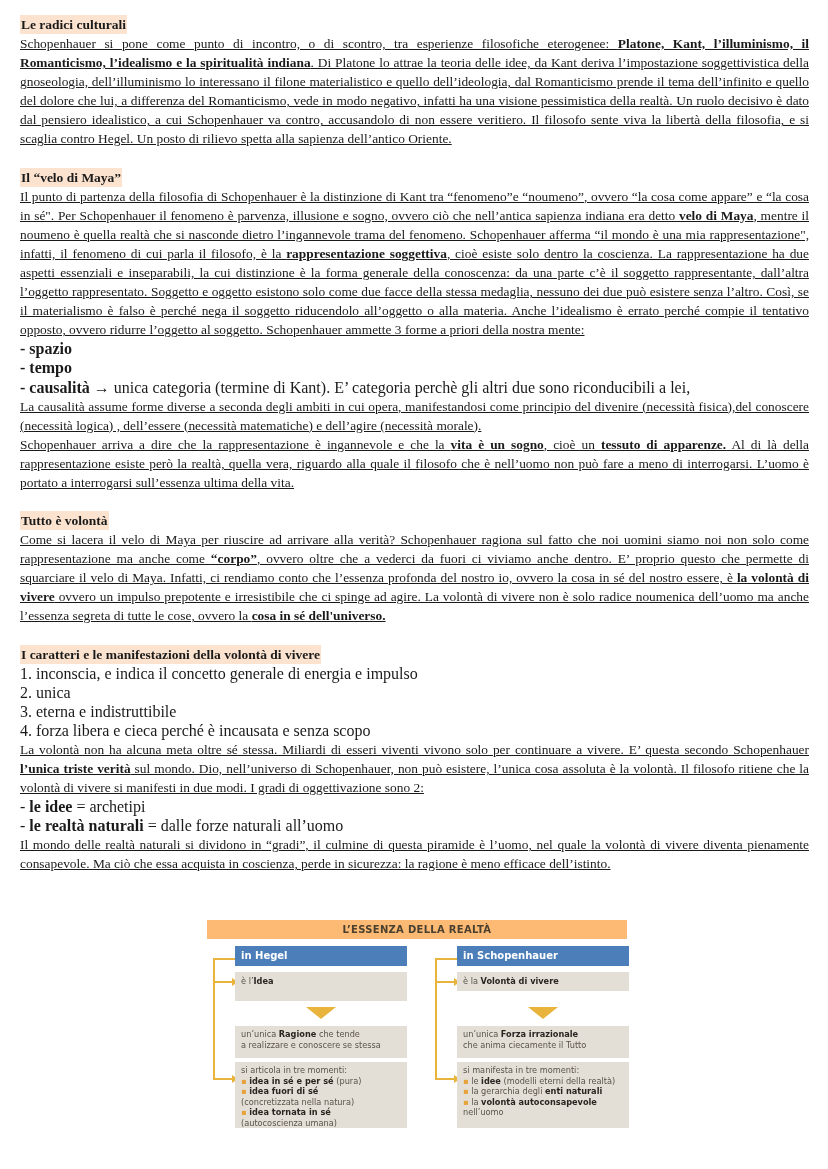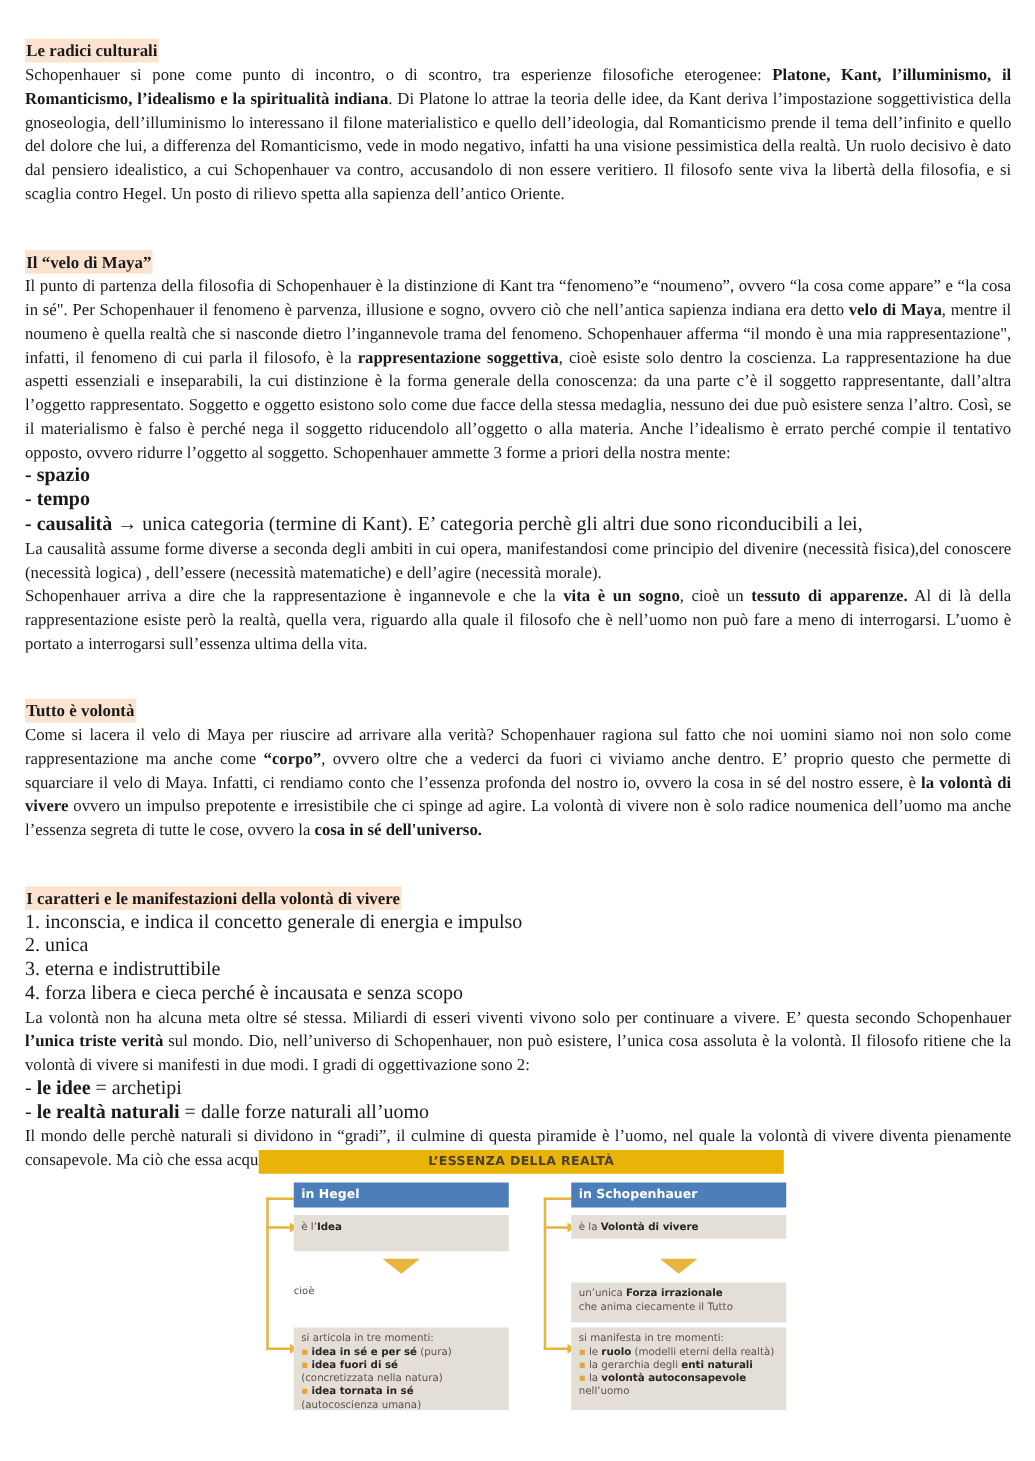"Le radici culturali" .section { margin-top: 16px -> 0 }
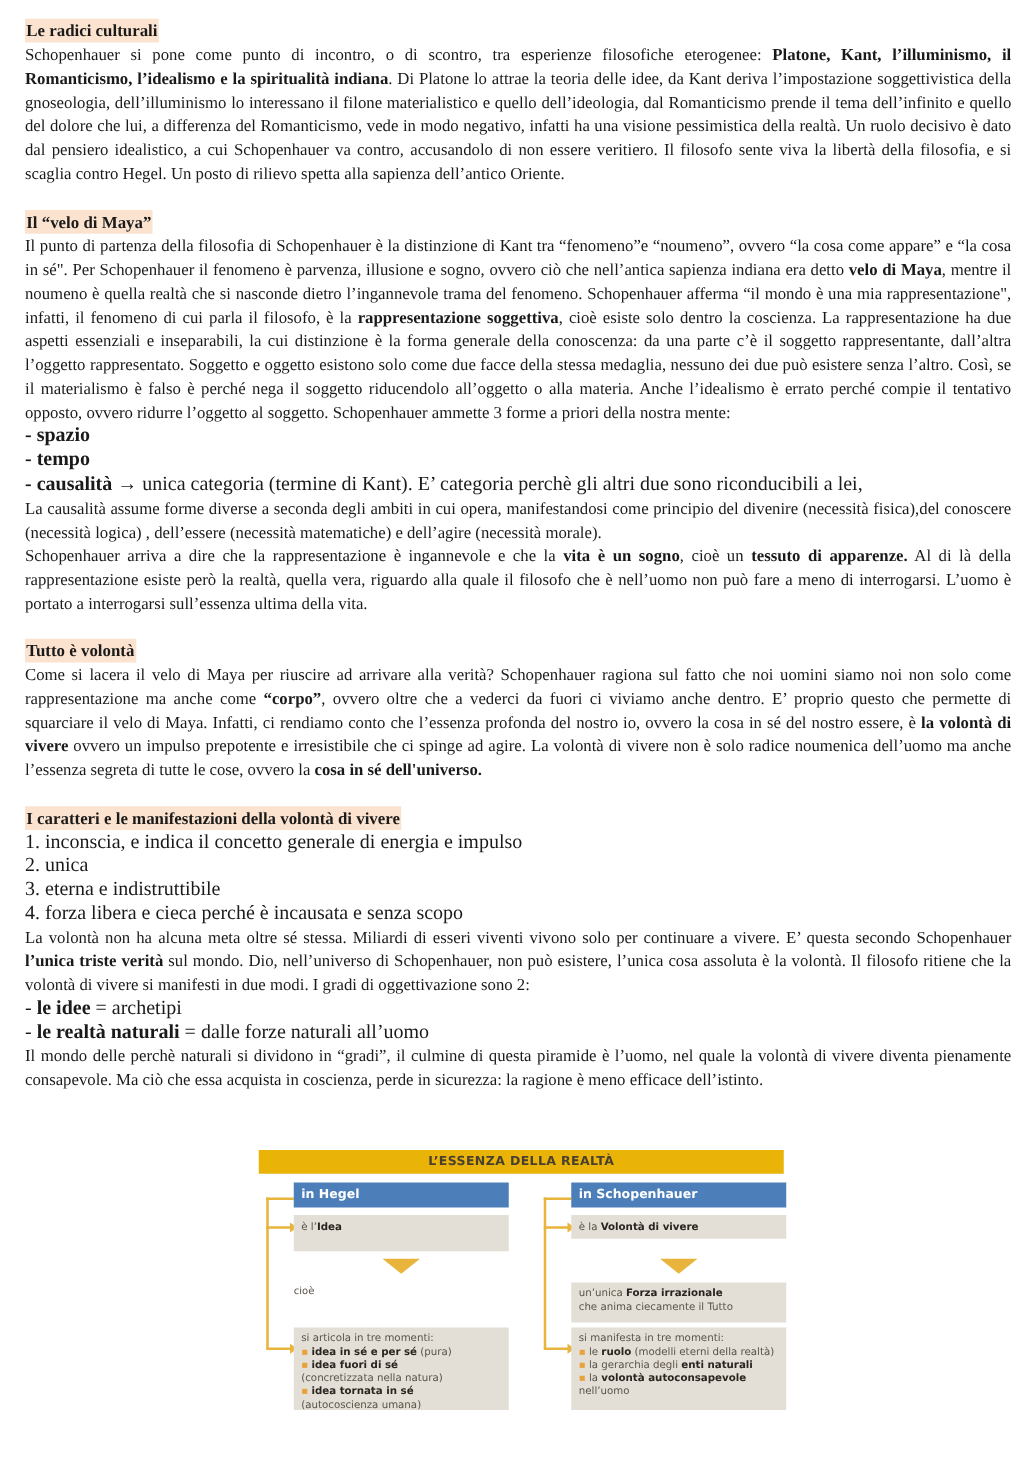"Schopenhauer si pone come punto" .p { text-decoration: none -> underline }
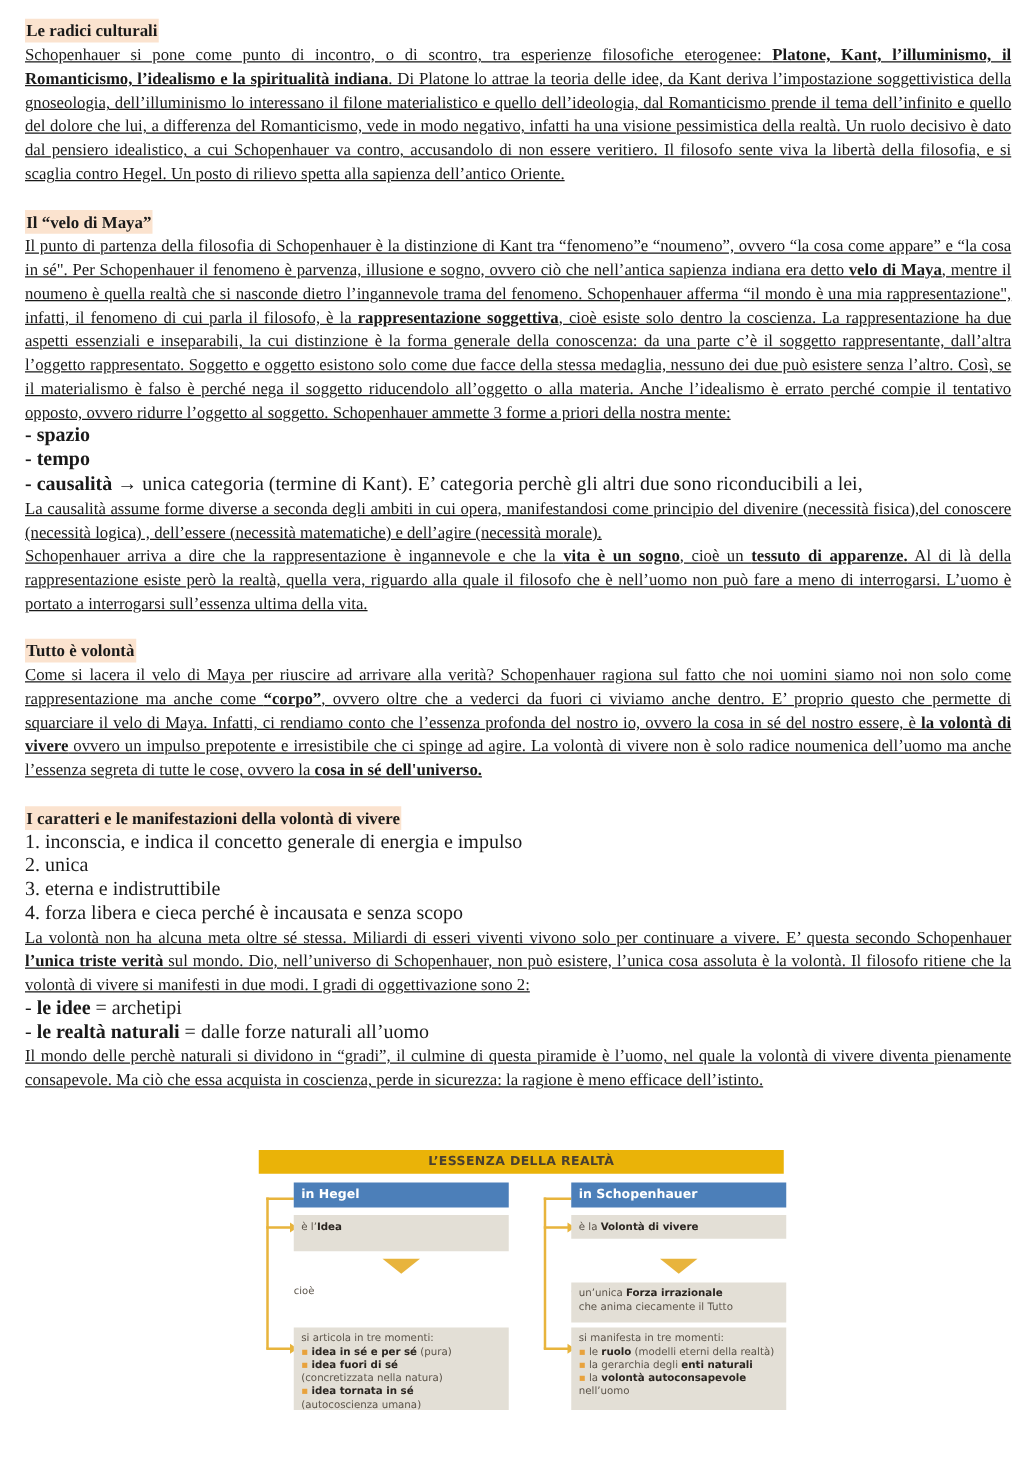"Il mondo delle perchè naturali" p.p { text: perchè -> realtà }
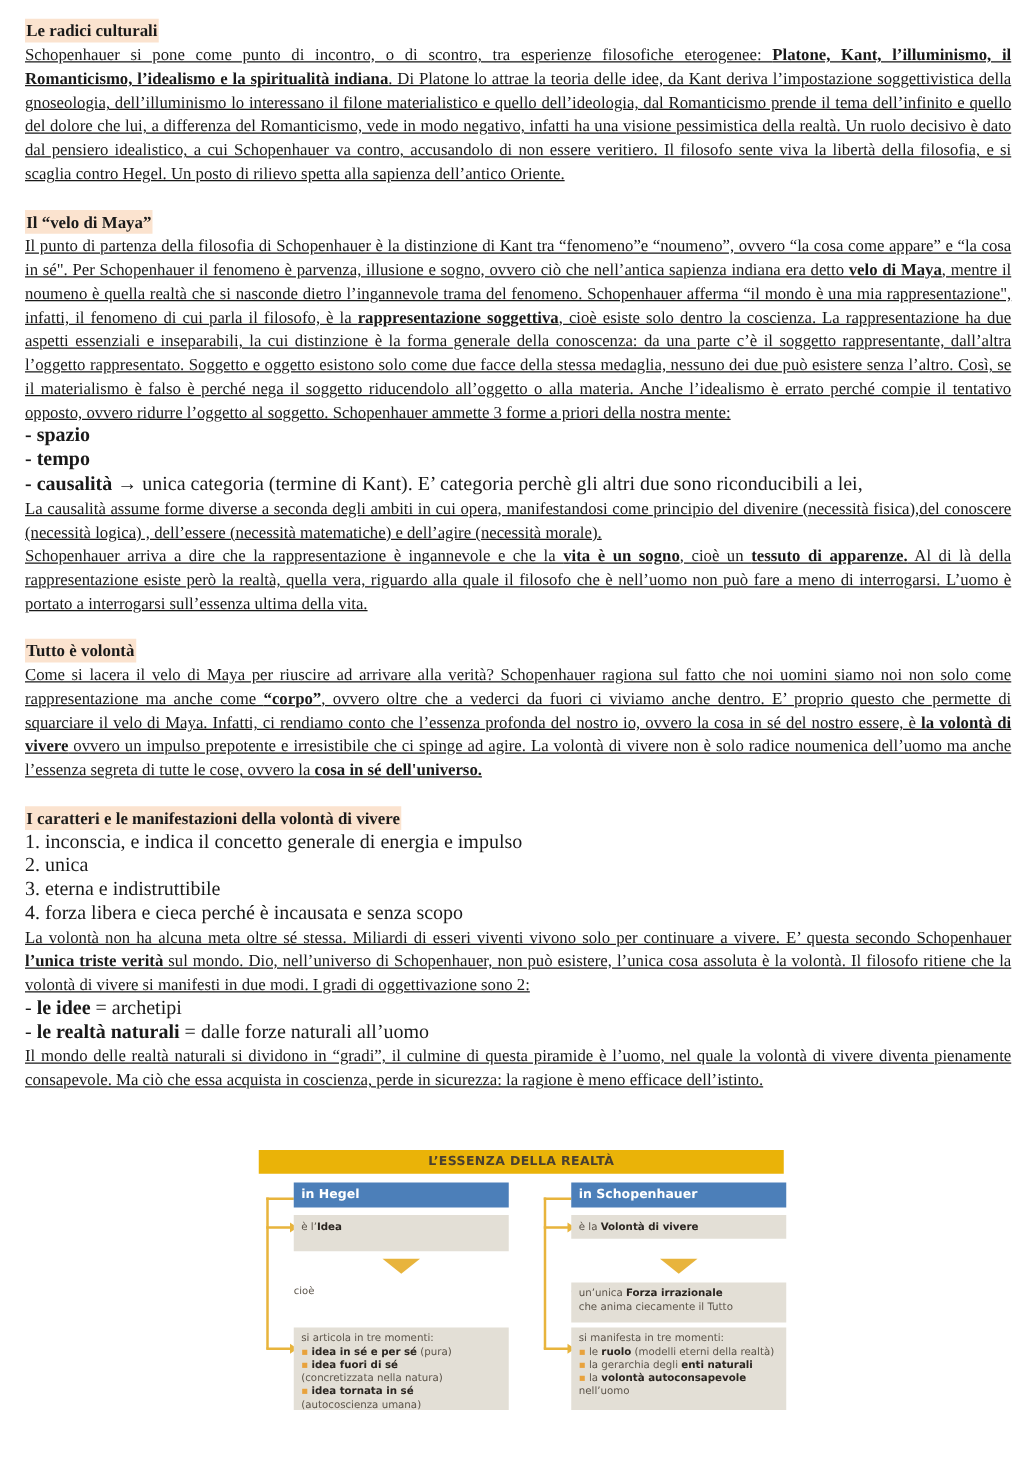"L’ESSENZA DELLA REALTÀ" .dg-title { background: #eab308 -> #fdba74 }
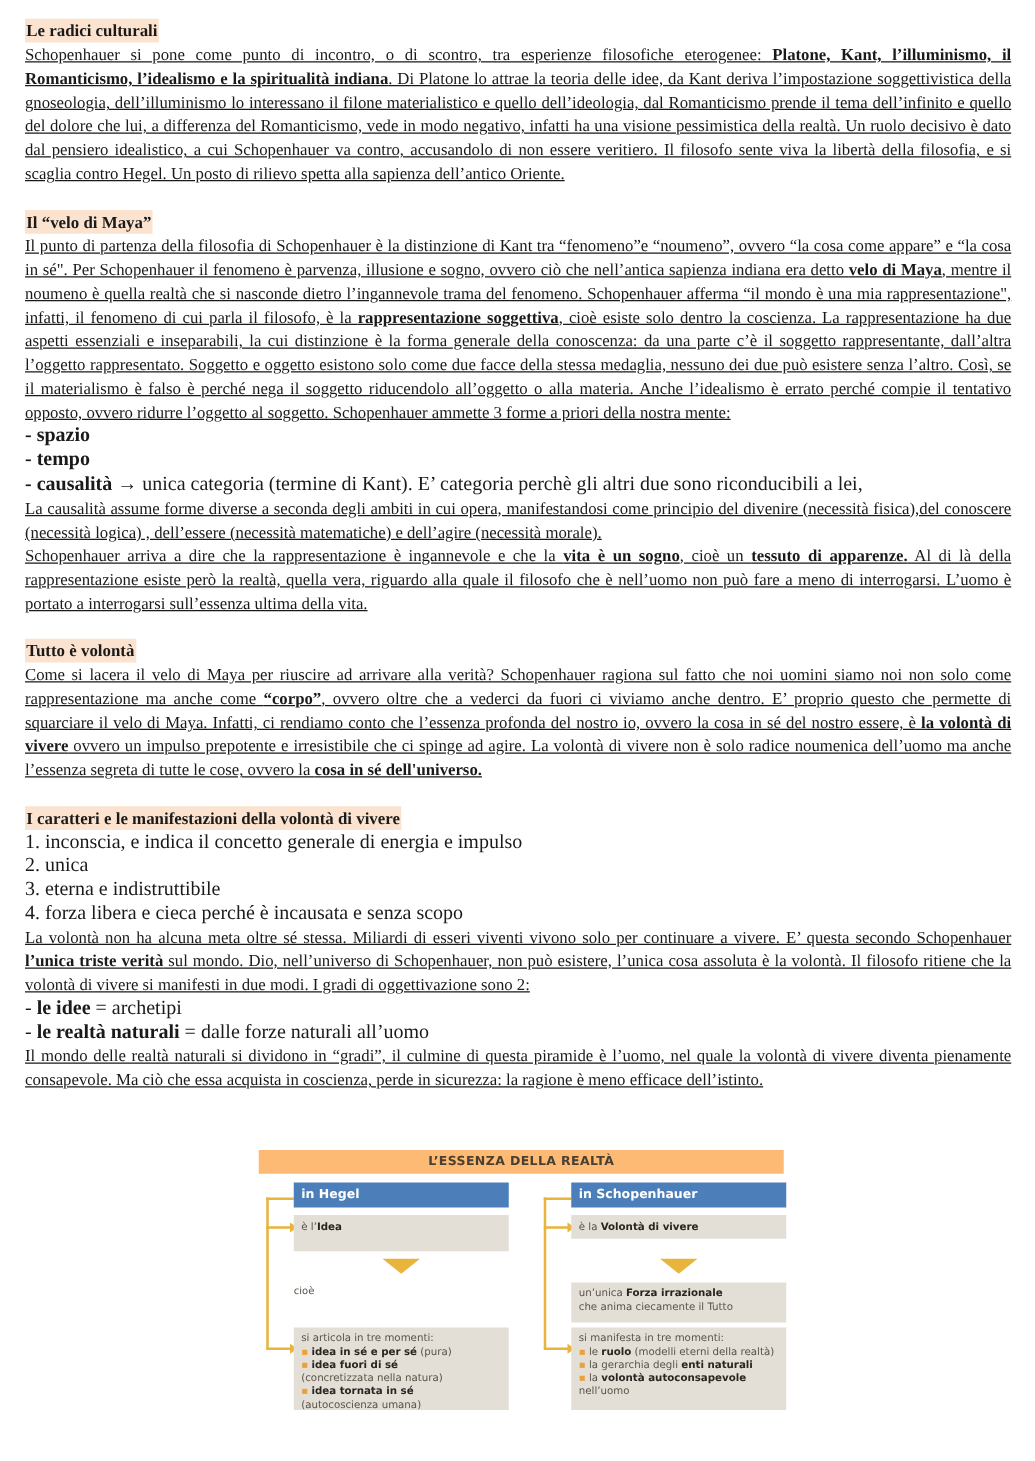"un’unica Ragione che tende" div.box { html: none -> <div>un’unica <b>Ragione</b> che tende<br>a realizzare e conoscere se stessa</div> }
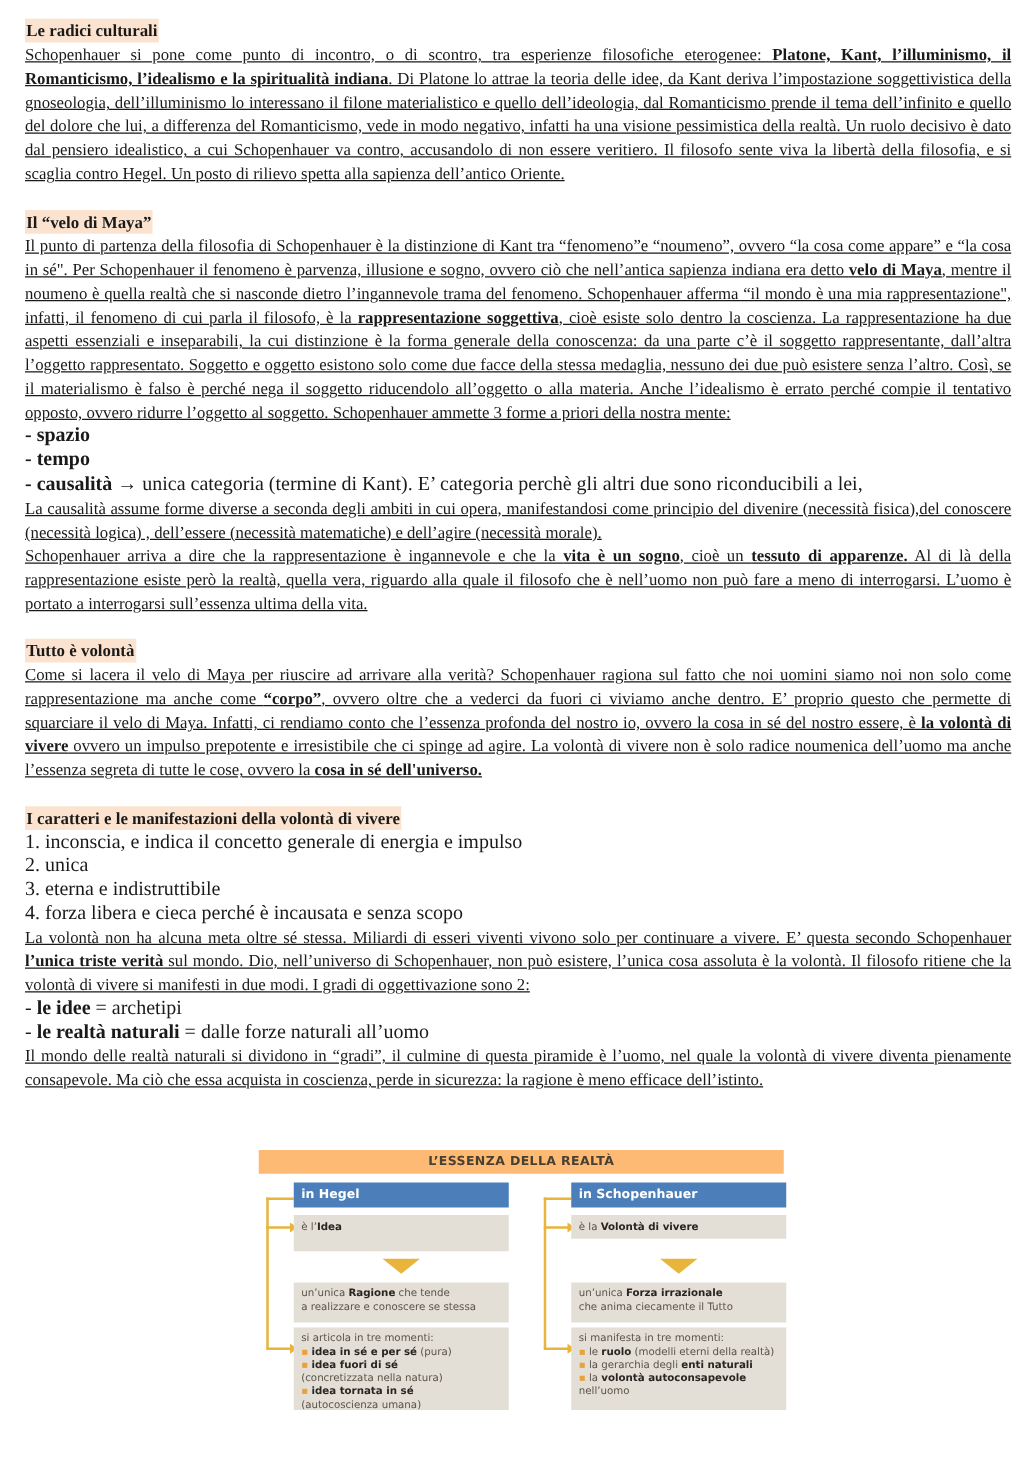"ruolo" b { text: ruolo -> idee }
